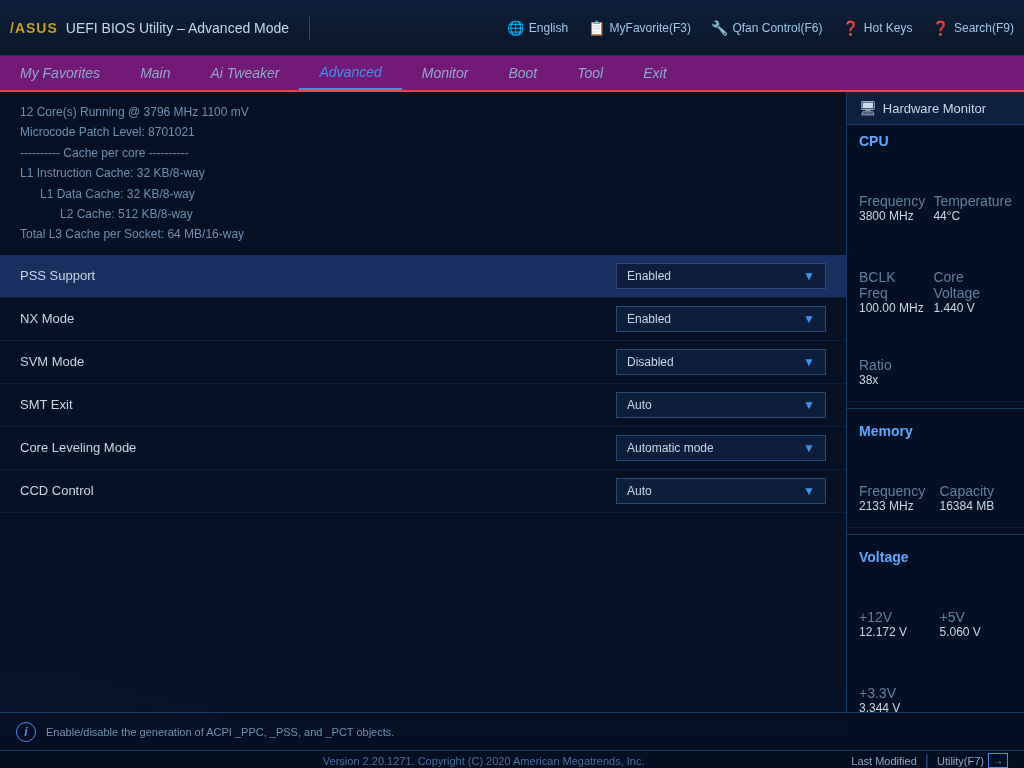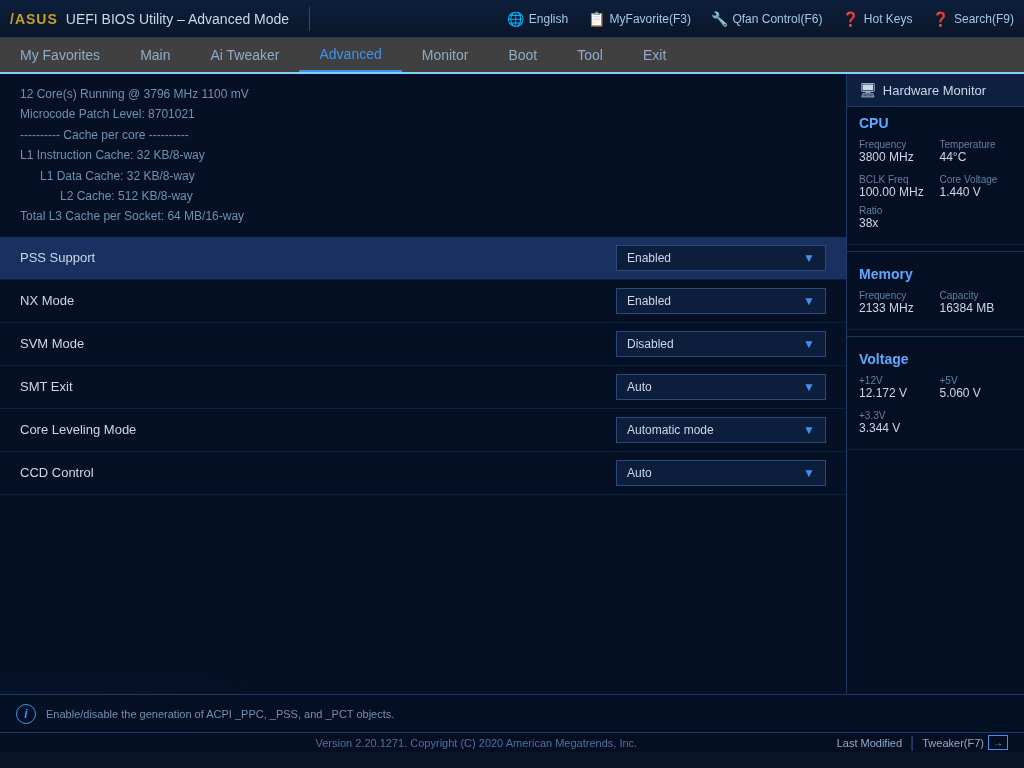"/ASUS" .header { height: 38px -> 56px }
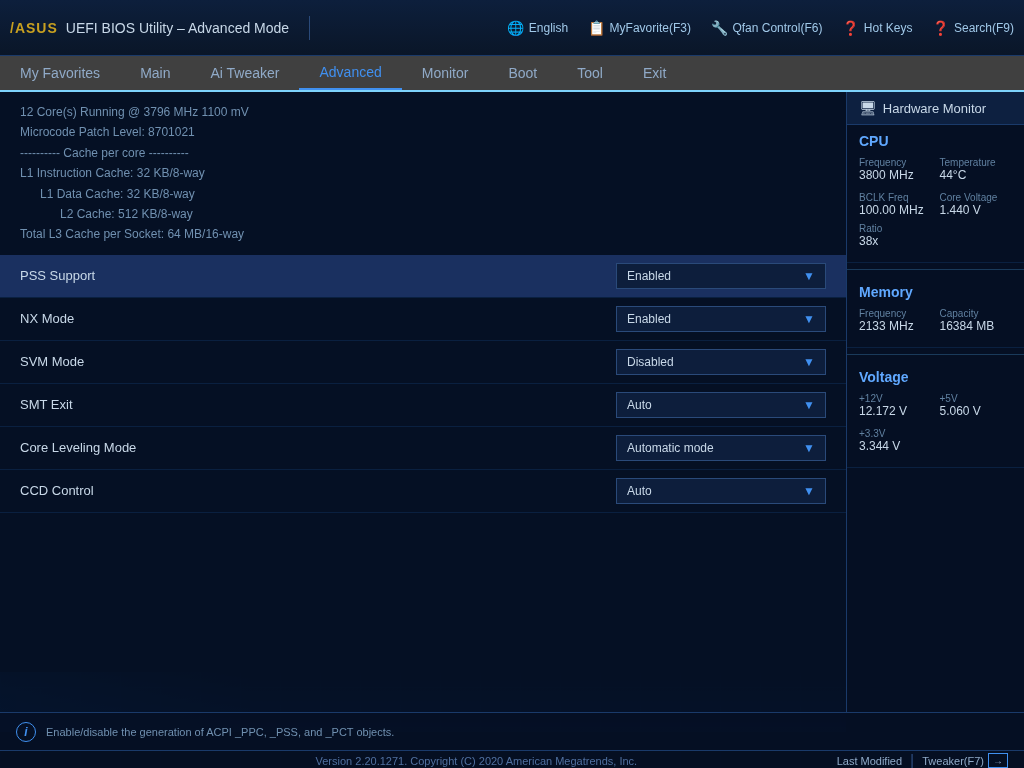"My Favorites" .navbar { background: #404040 -> #701a75; border-bottom: 2px solid #7dd3fc -> 2px solid #ef4444; font-style: none -> italic }
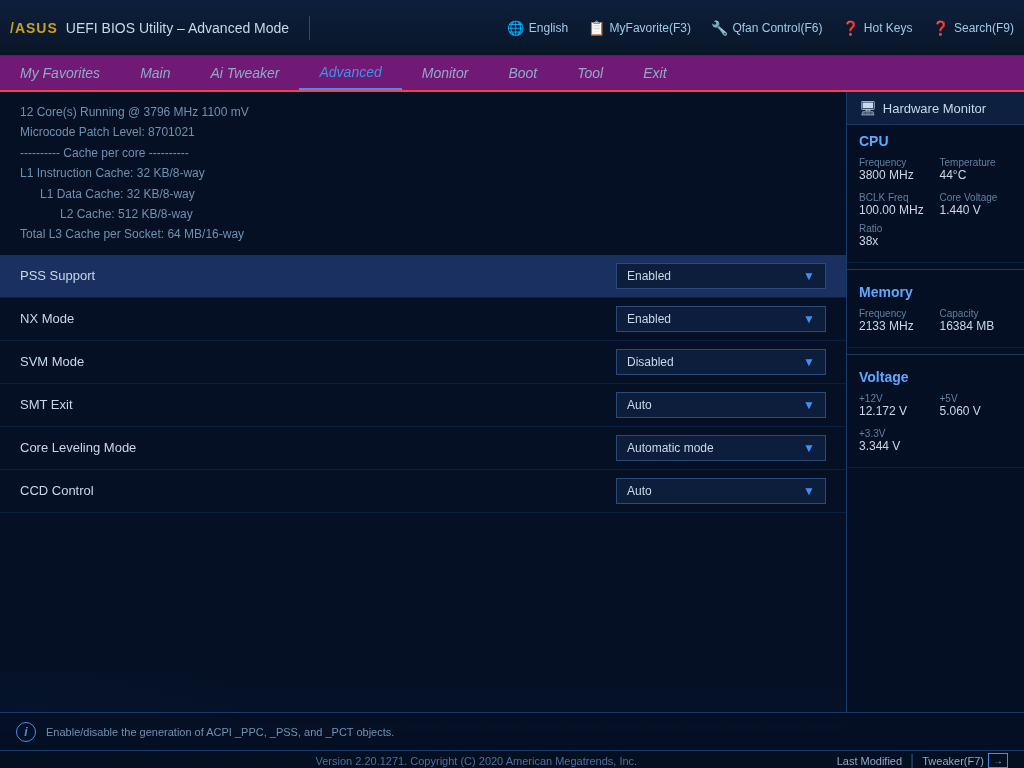"Frequency" .hw-label { font-size: 10px -> 14px; margin-top: none -> 36px }
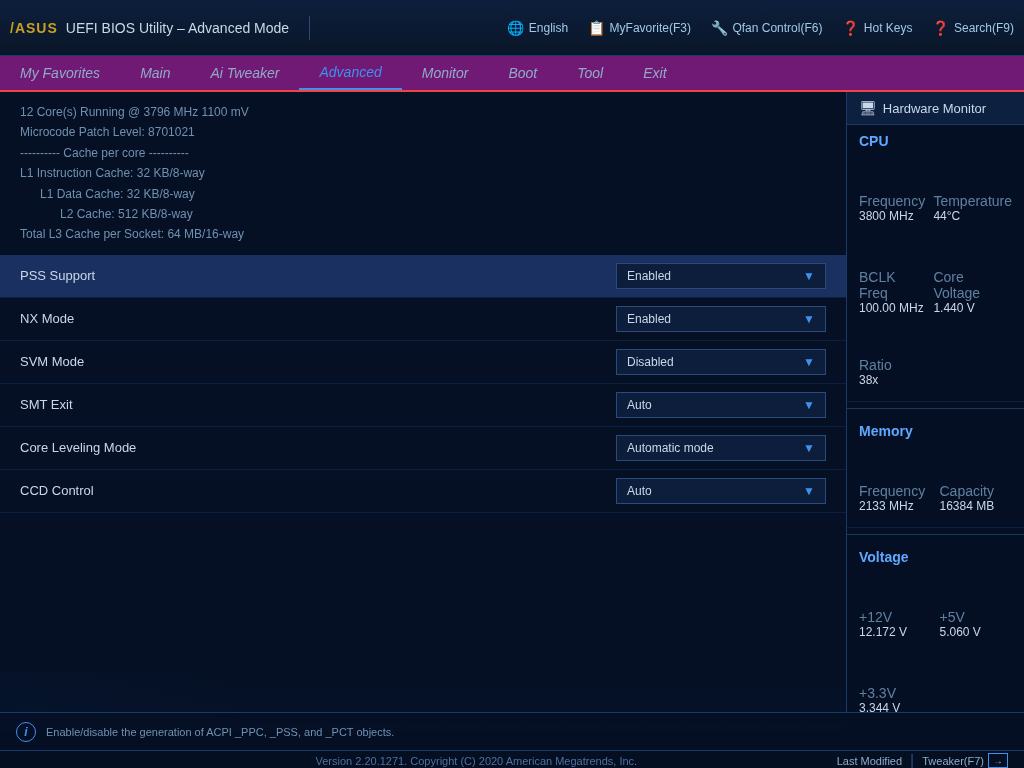"Tweaker(F7)" span { text: Tweaker -> Utility }
